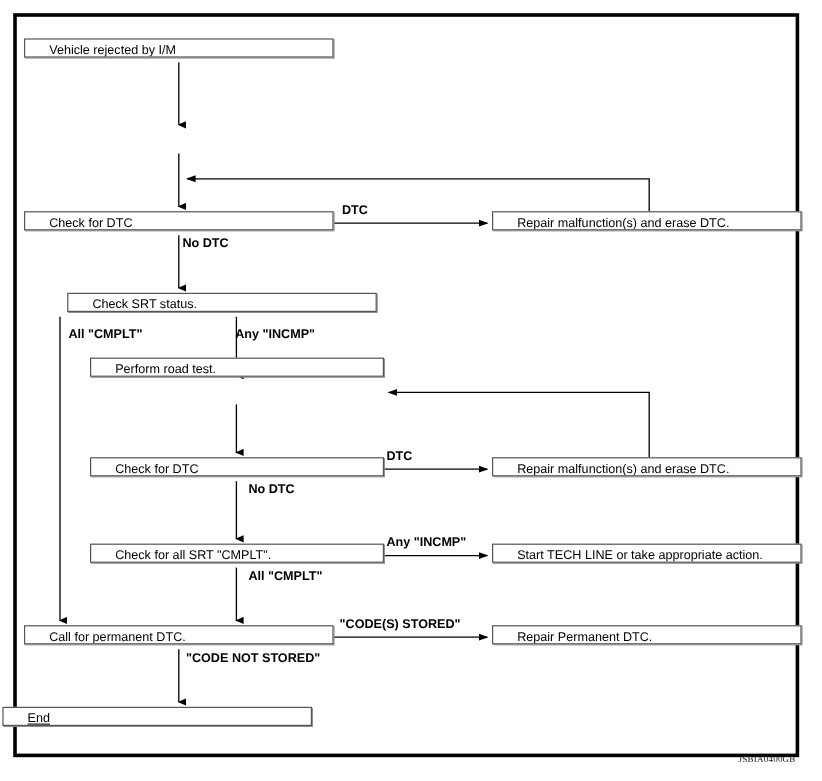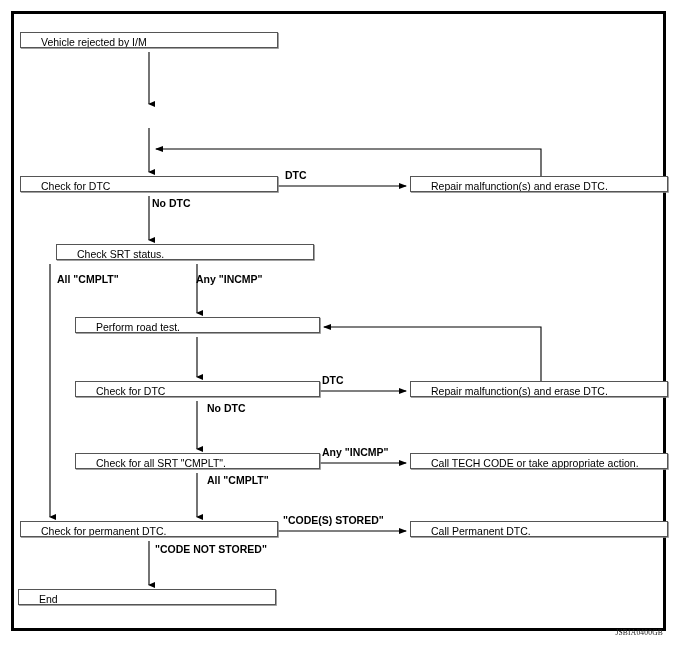"Perform road test." div.node { top: 317px -> 298px }
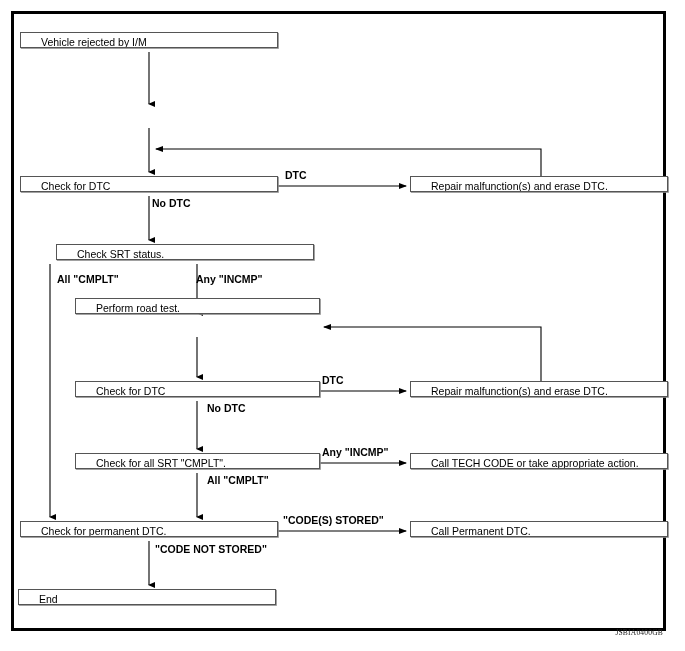"Call TECH CODE or take" div.node { text: Call TECH CODE -> Start TECH LINE }
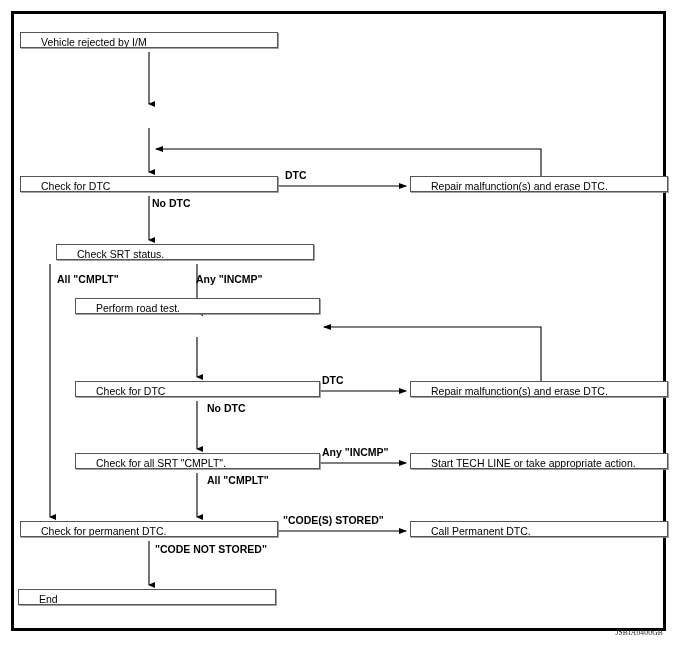"Check for permanent DTC." div.node { text: Check -> Call }
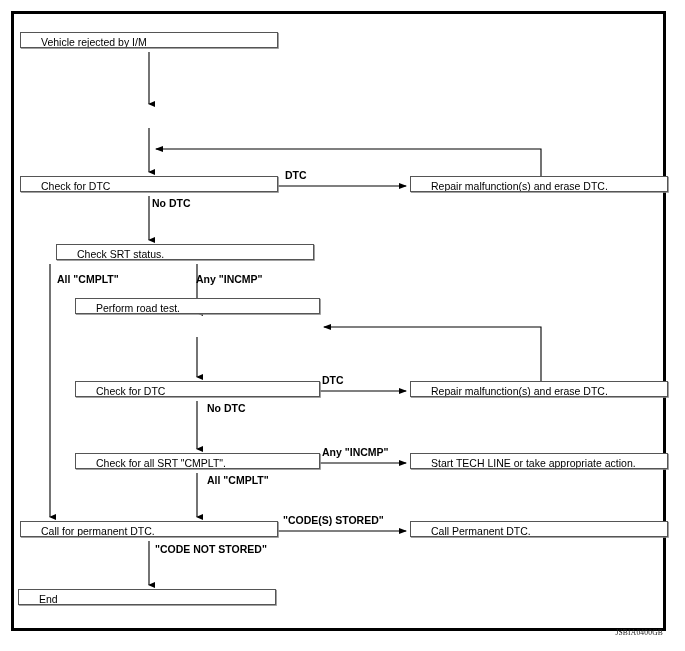"Call Permanent DTC." div.node { text: Call -> Repair }
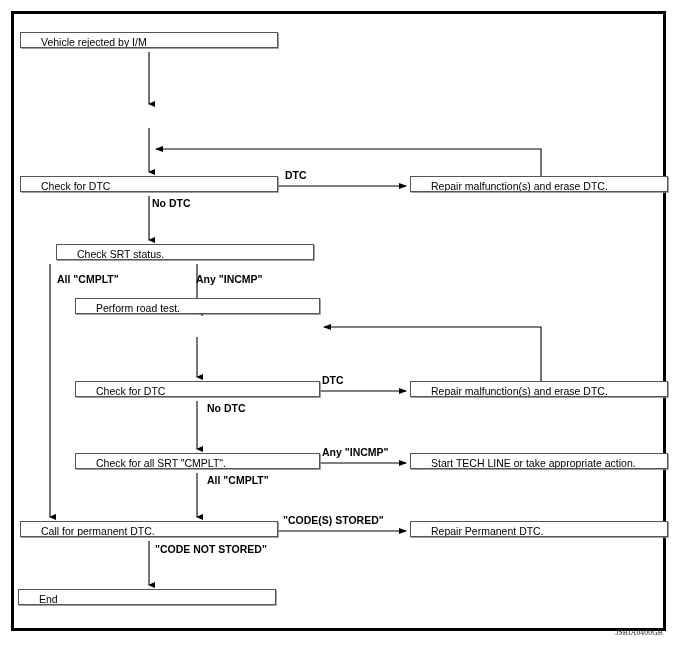"End" div.node { left: 18px -> 2px }
